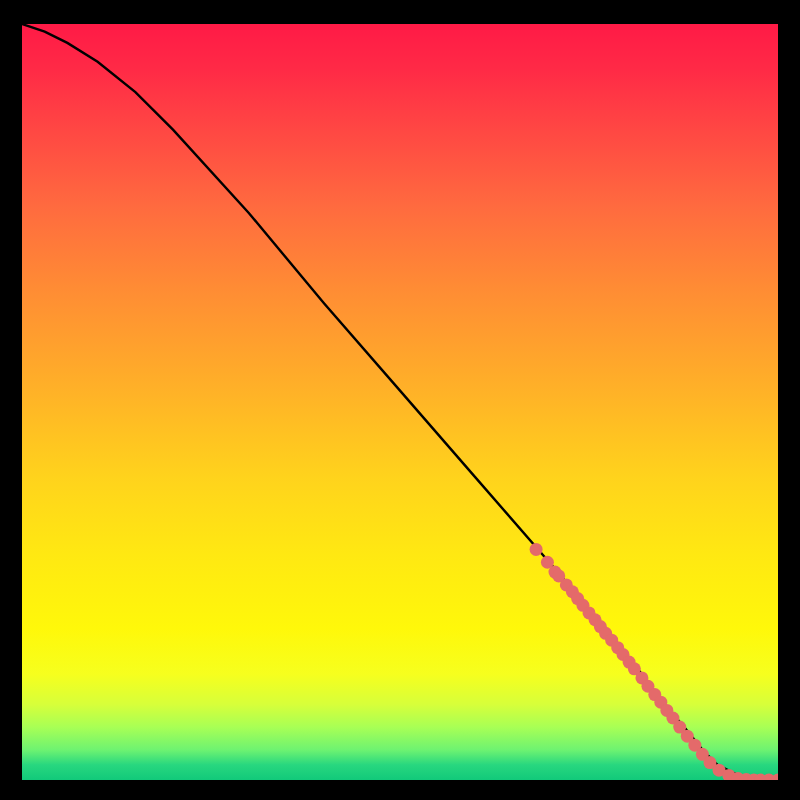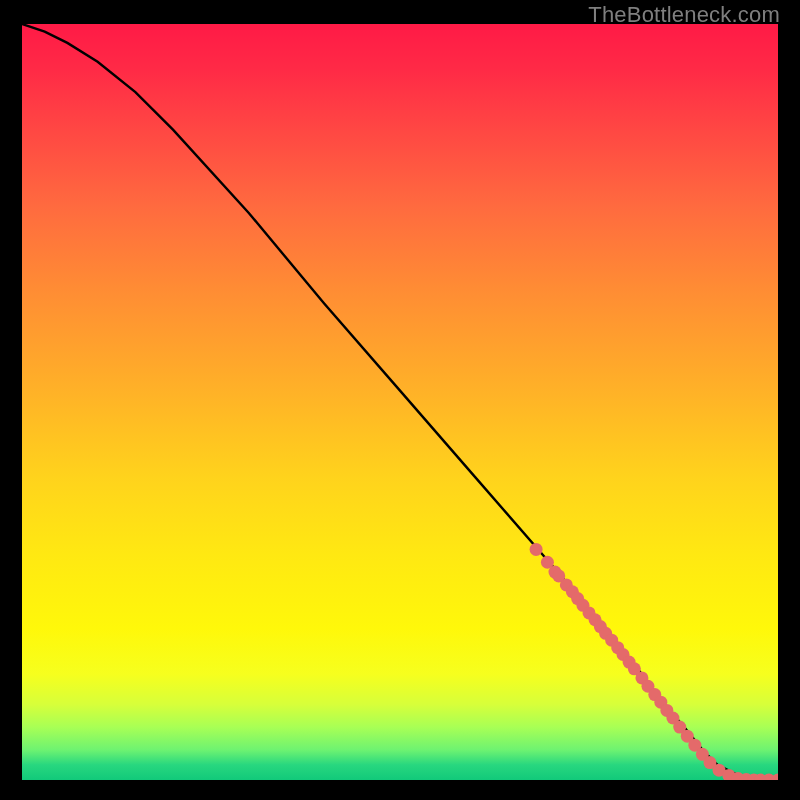"TheBottleneck.com" div.watermark { html: <div>TheBottleneck.com</div> -> none }
